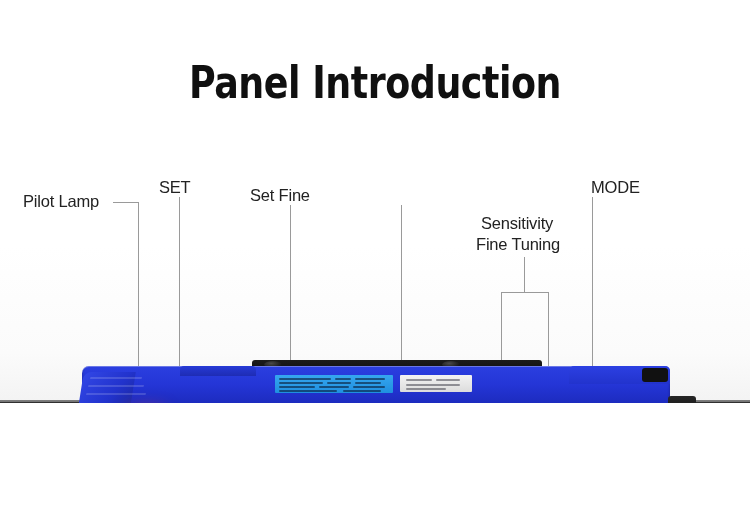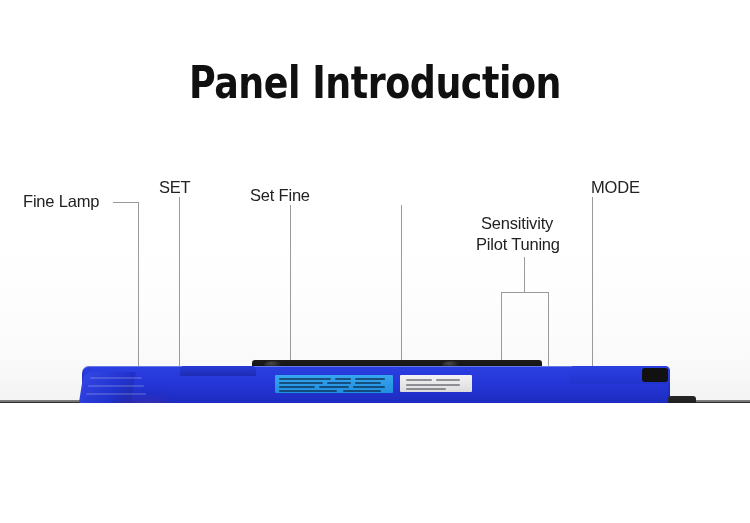"Fine Lamp" div.lab { text: Fine -> Pilot }
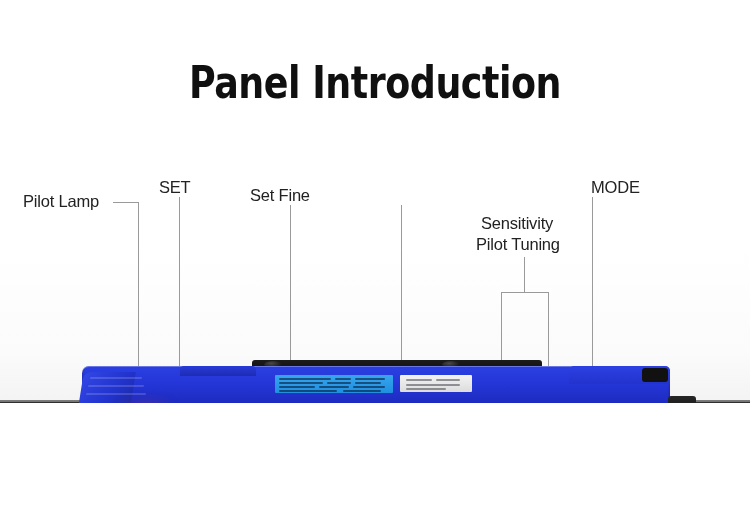"Pilot Tuning" div.lab { text: Pilot -> Fine }
